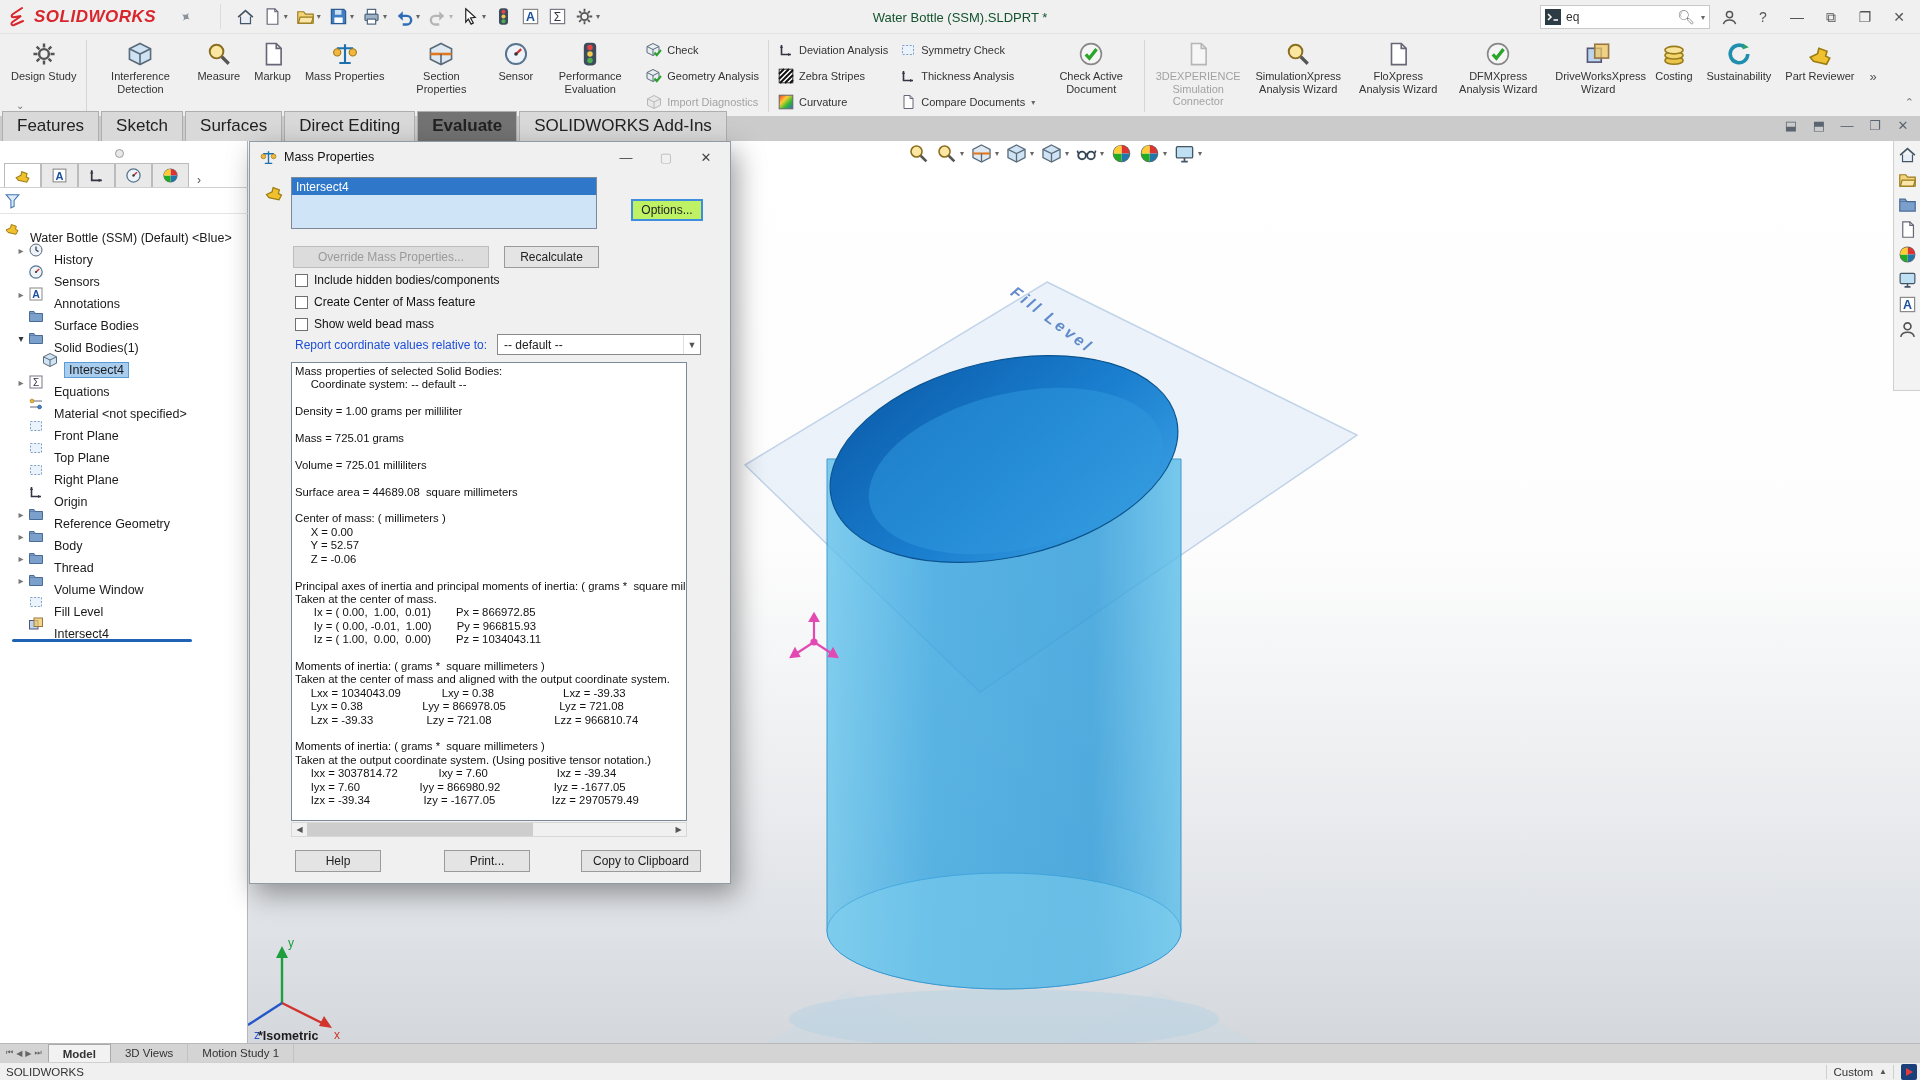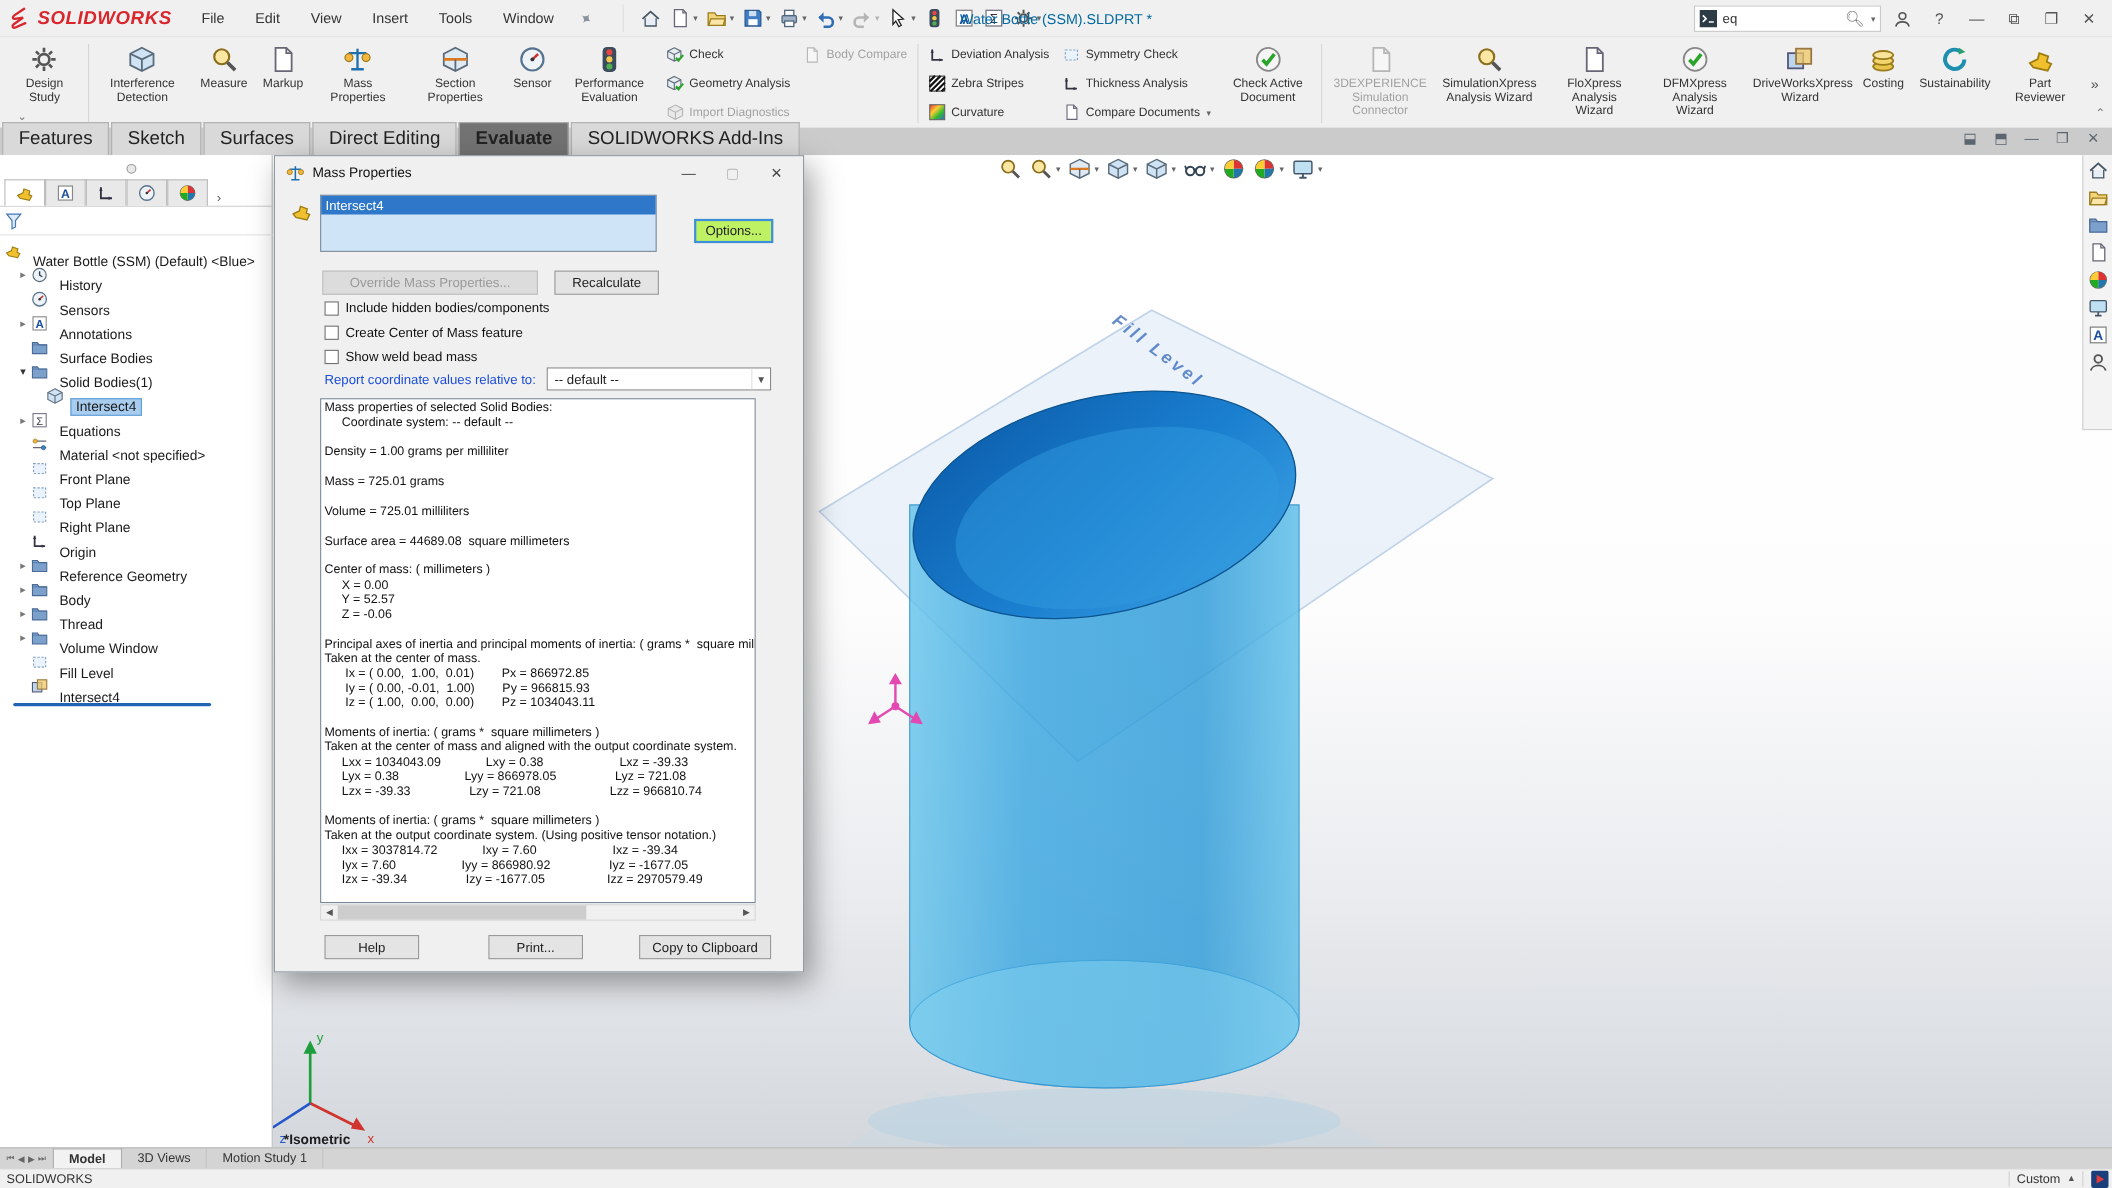"File" div.menus { html: <div> <span>File</span> <span>Edit</span> <span>View</span> <span>Insert</span> <span>Tools</span> <span>Window</span> </div> -> none }
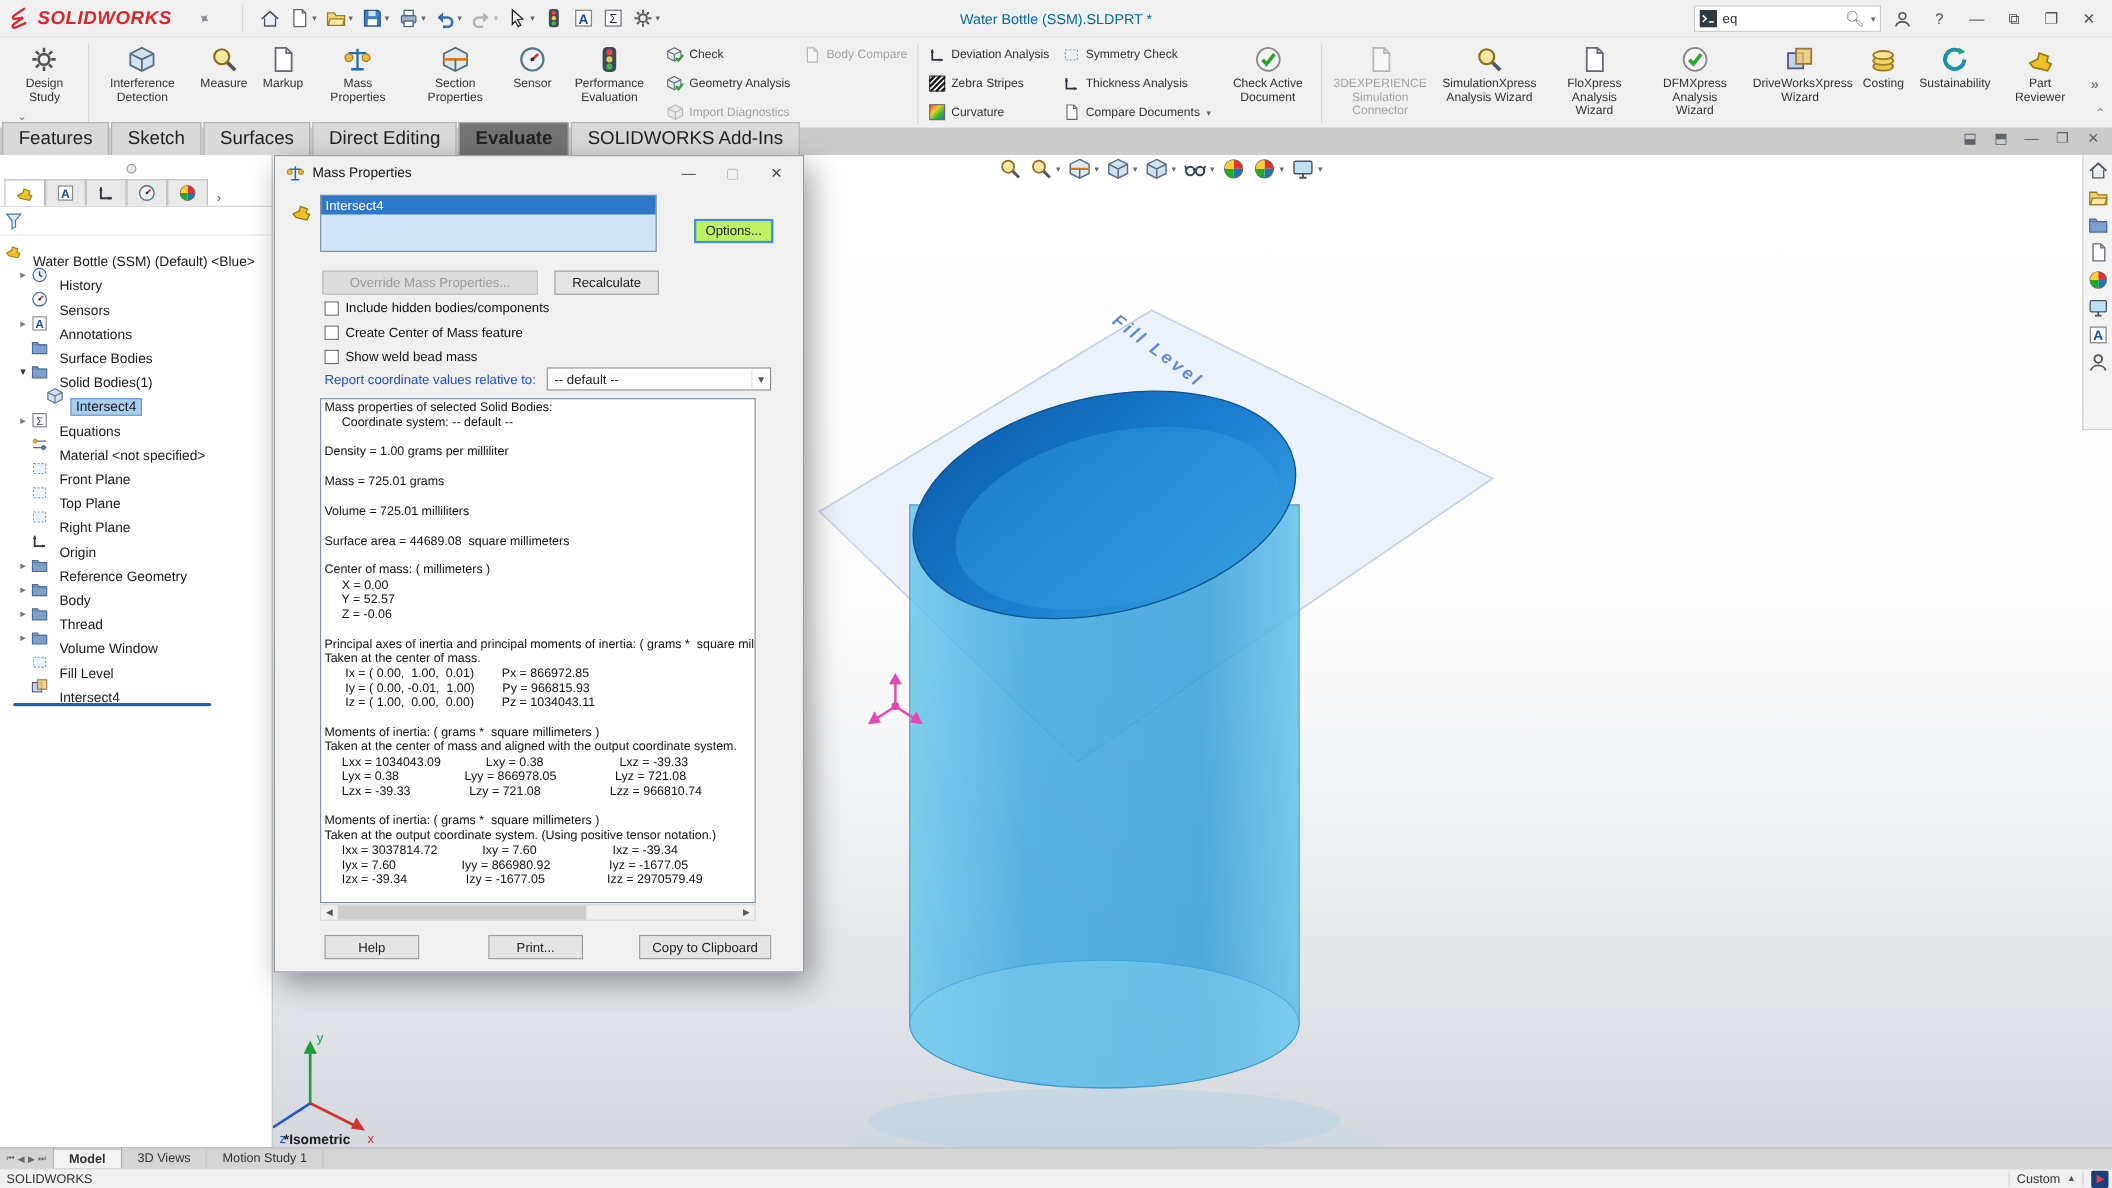"Water Bottle (SSM).SLDPRT *" .doc-title { color: #0369a1 -> #14532d }
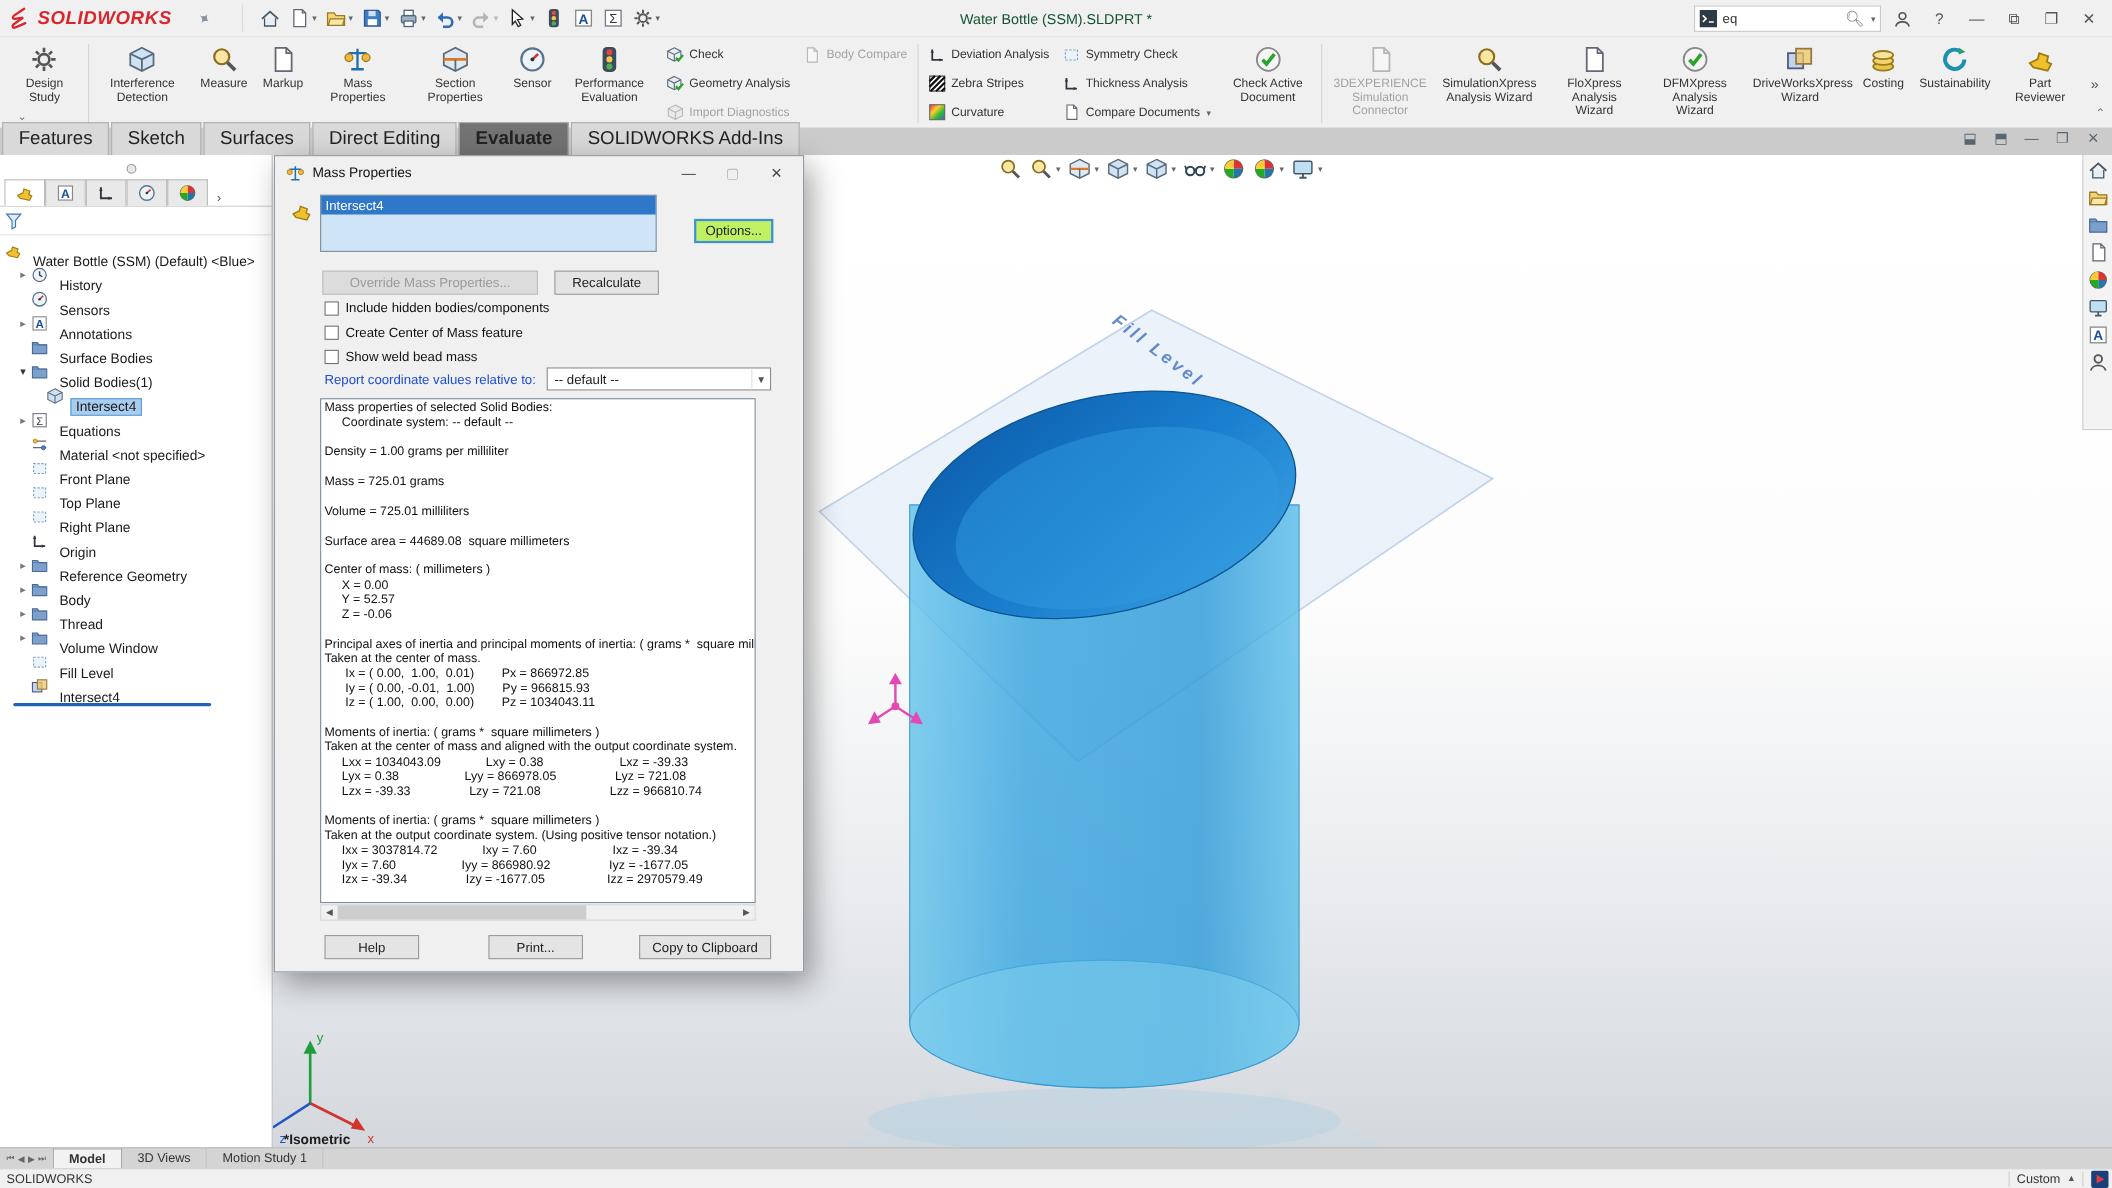"Body Compare" div.r-col { html: <div> <div> <svg> <use></use> </svg> <span>Body Compare</span> </div> </div> -> none }
